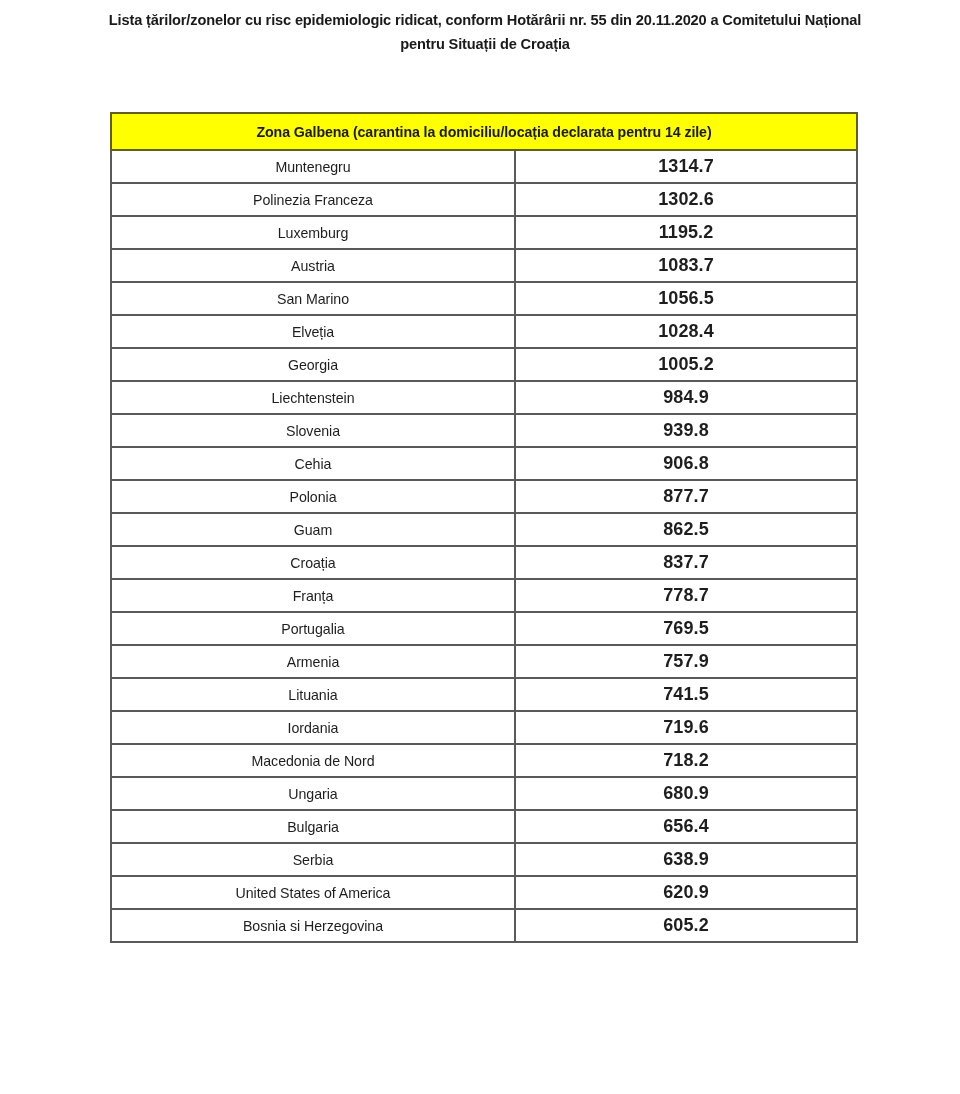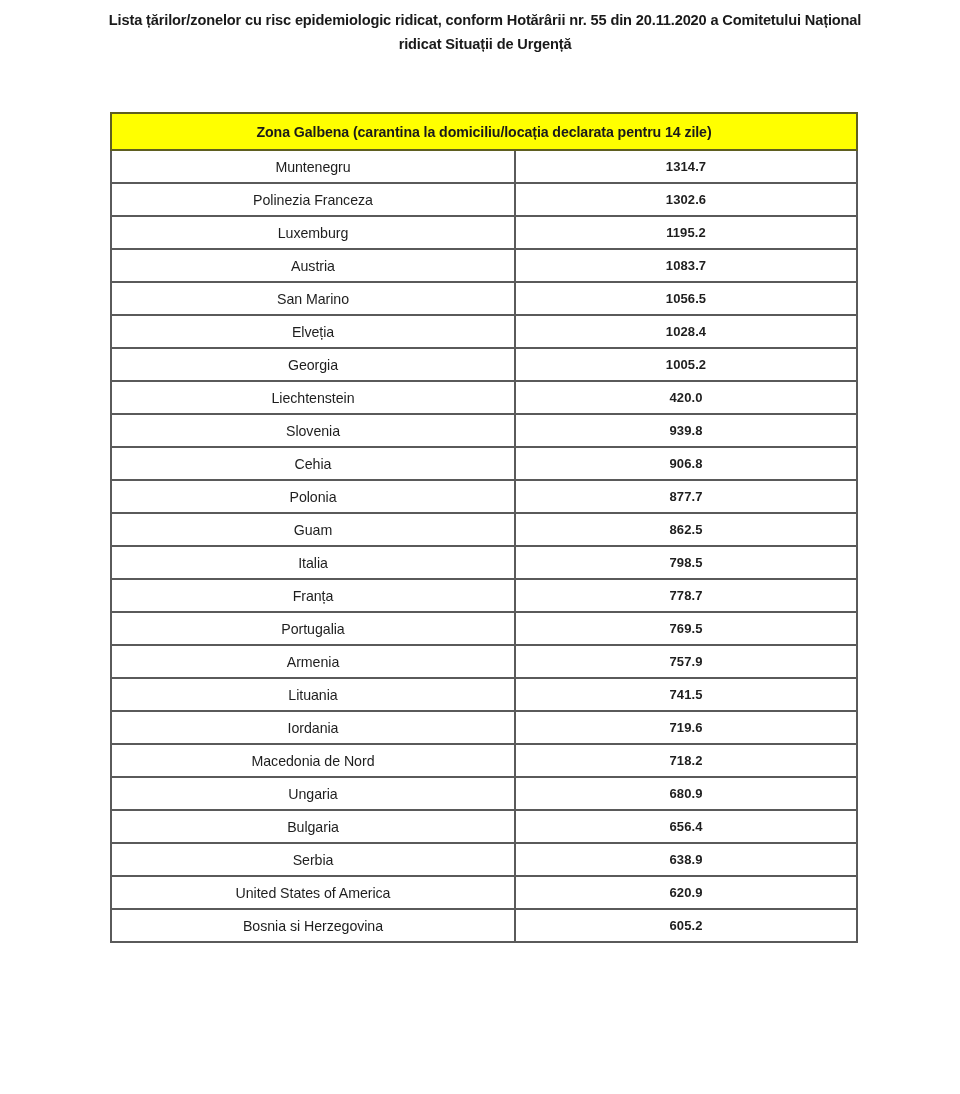"ridicat Situații de Urgență" span.line2 { text: ridicat Situații de Urgență -> pentru Situații de Croația }
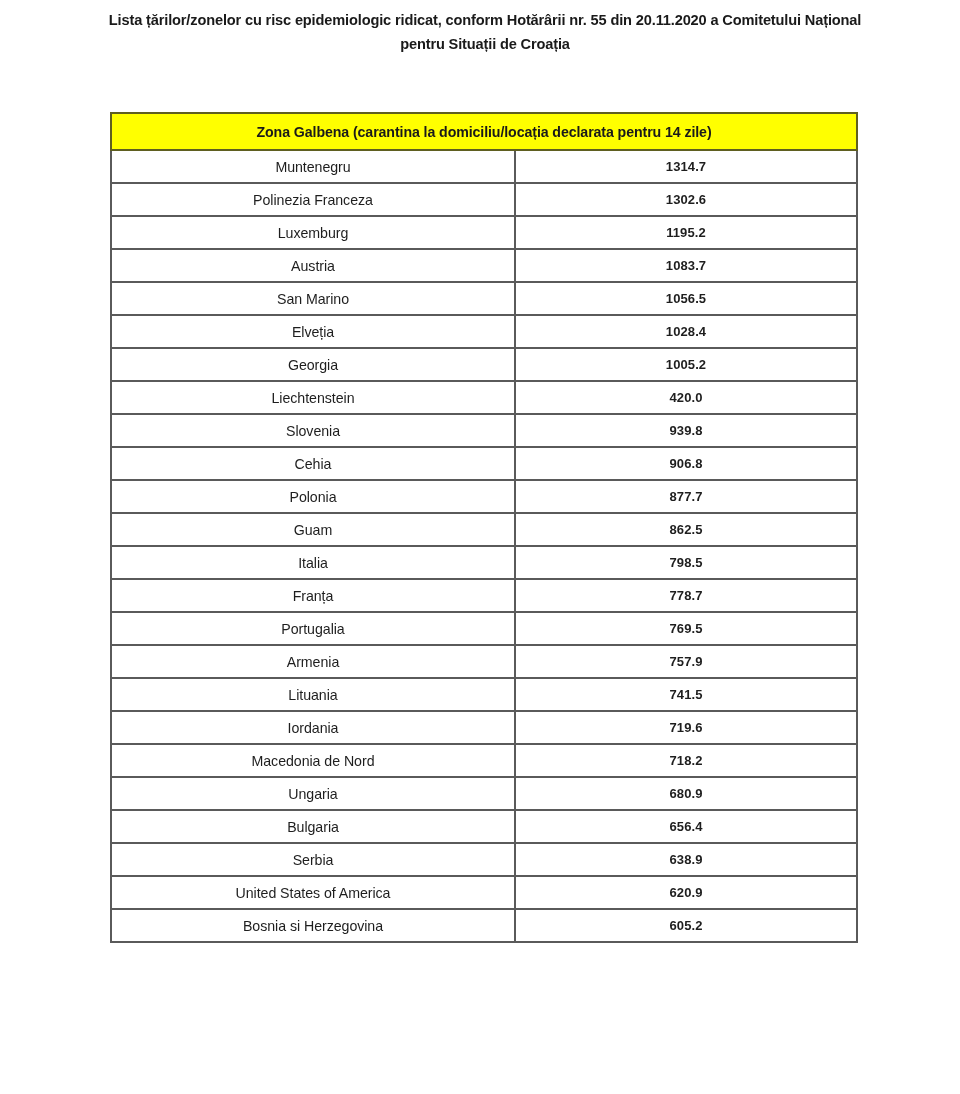"1314.7" tr.data-row td.rate-cell { font-size: 13px -> 18px }
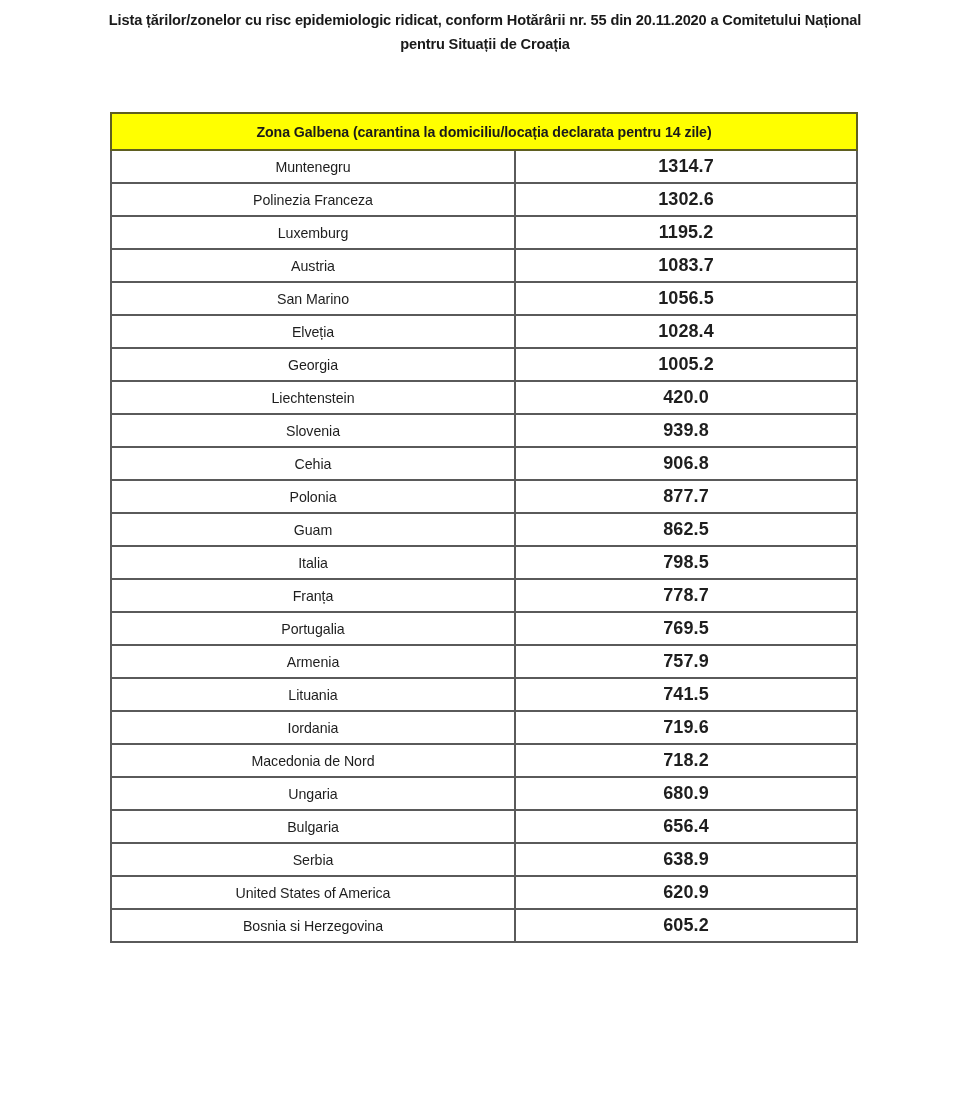"420.0" td.rate-cell { text: 420.0 -> 984.9 }
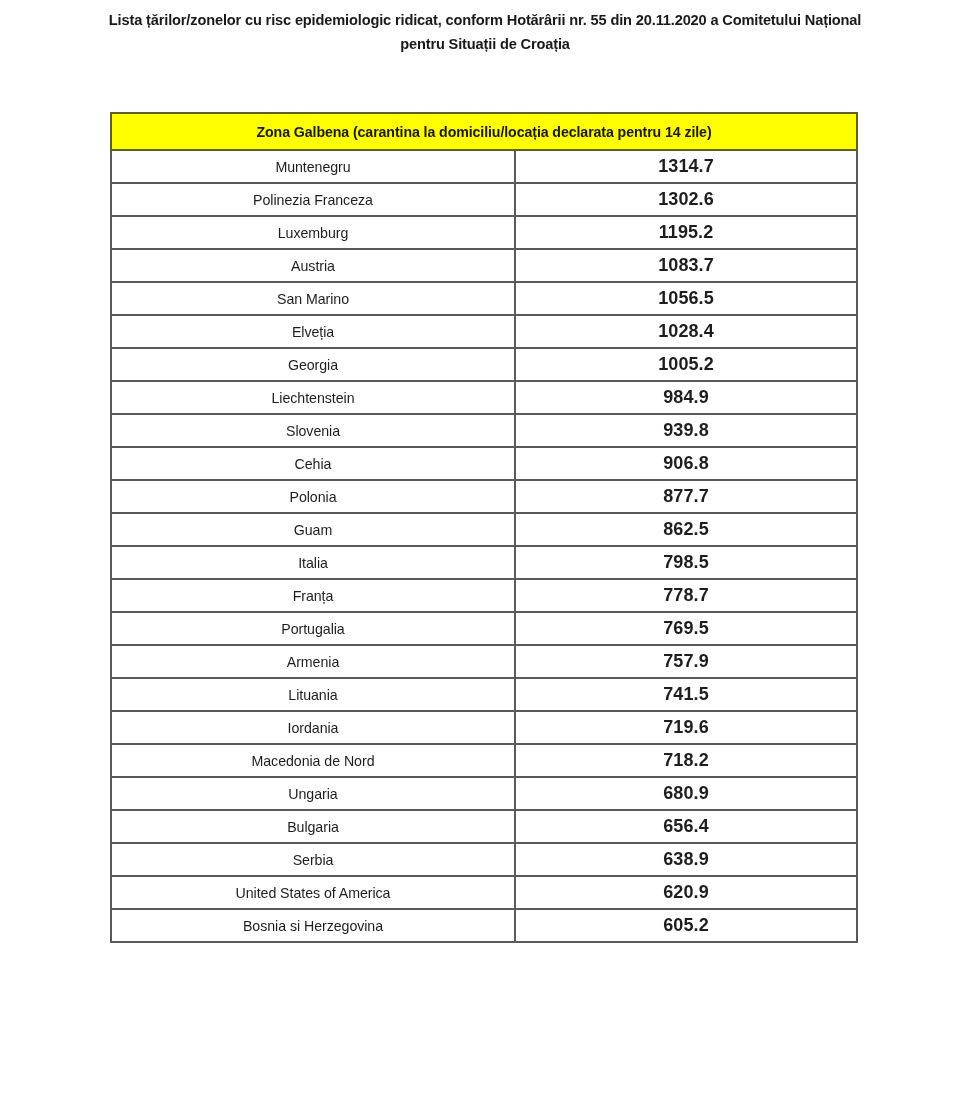"Croația" tr.data-row { html: none -> <tr> <td>Croația</td> <td>837.7</td> </tr> }
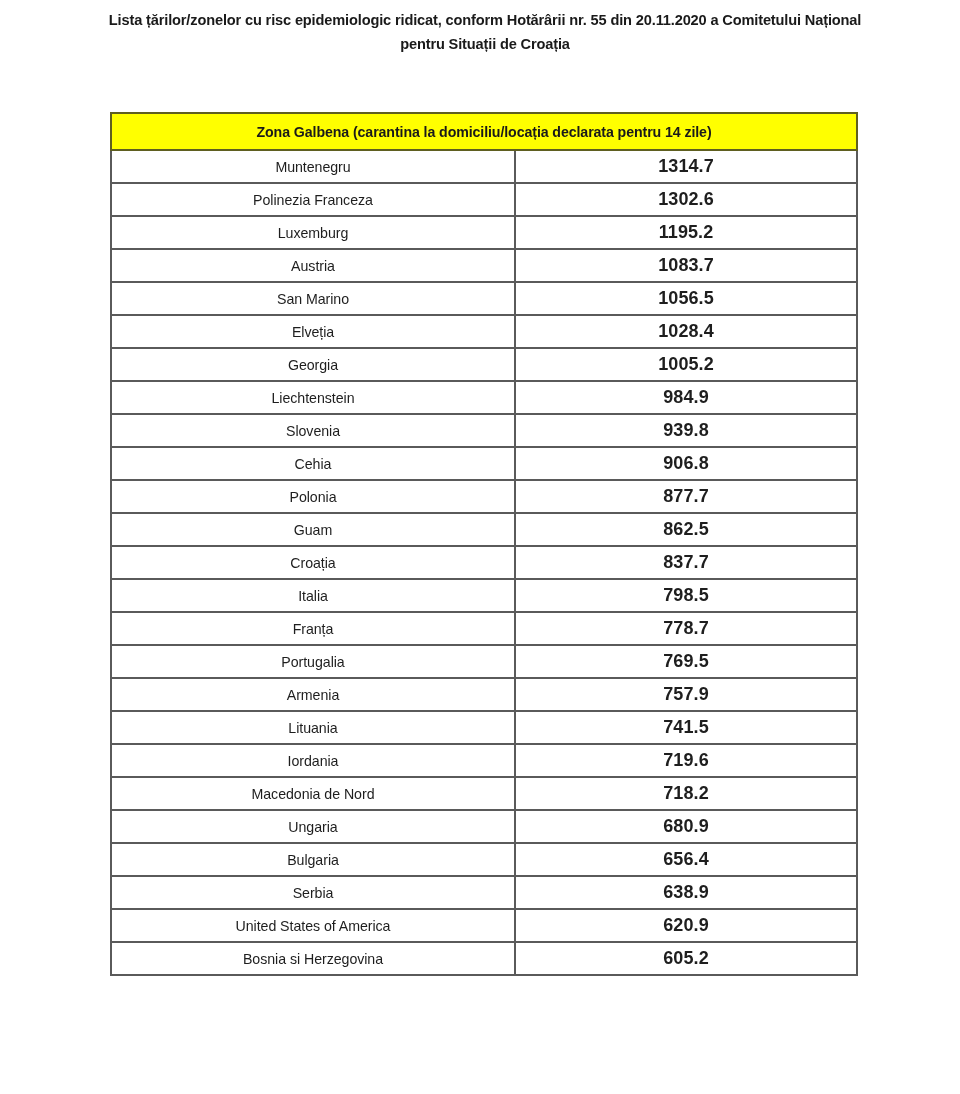"Italia" tr.data-row { html: <tr> <td>Italia</td> <td>798.5</td> </tr> -> none }
